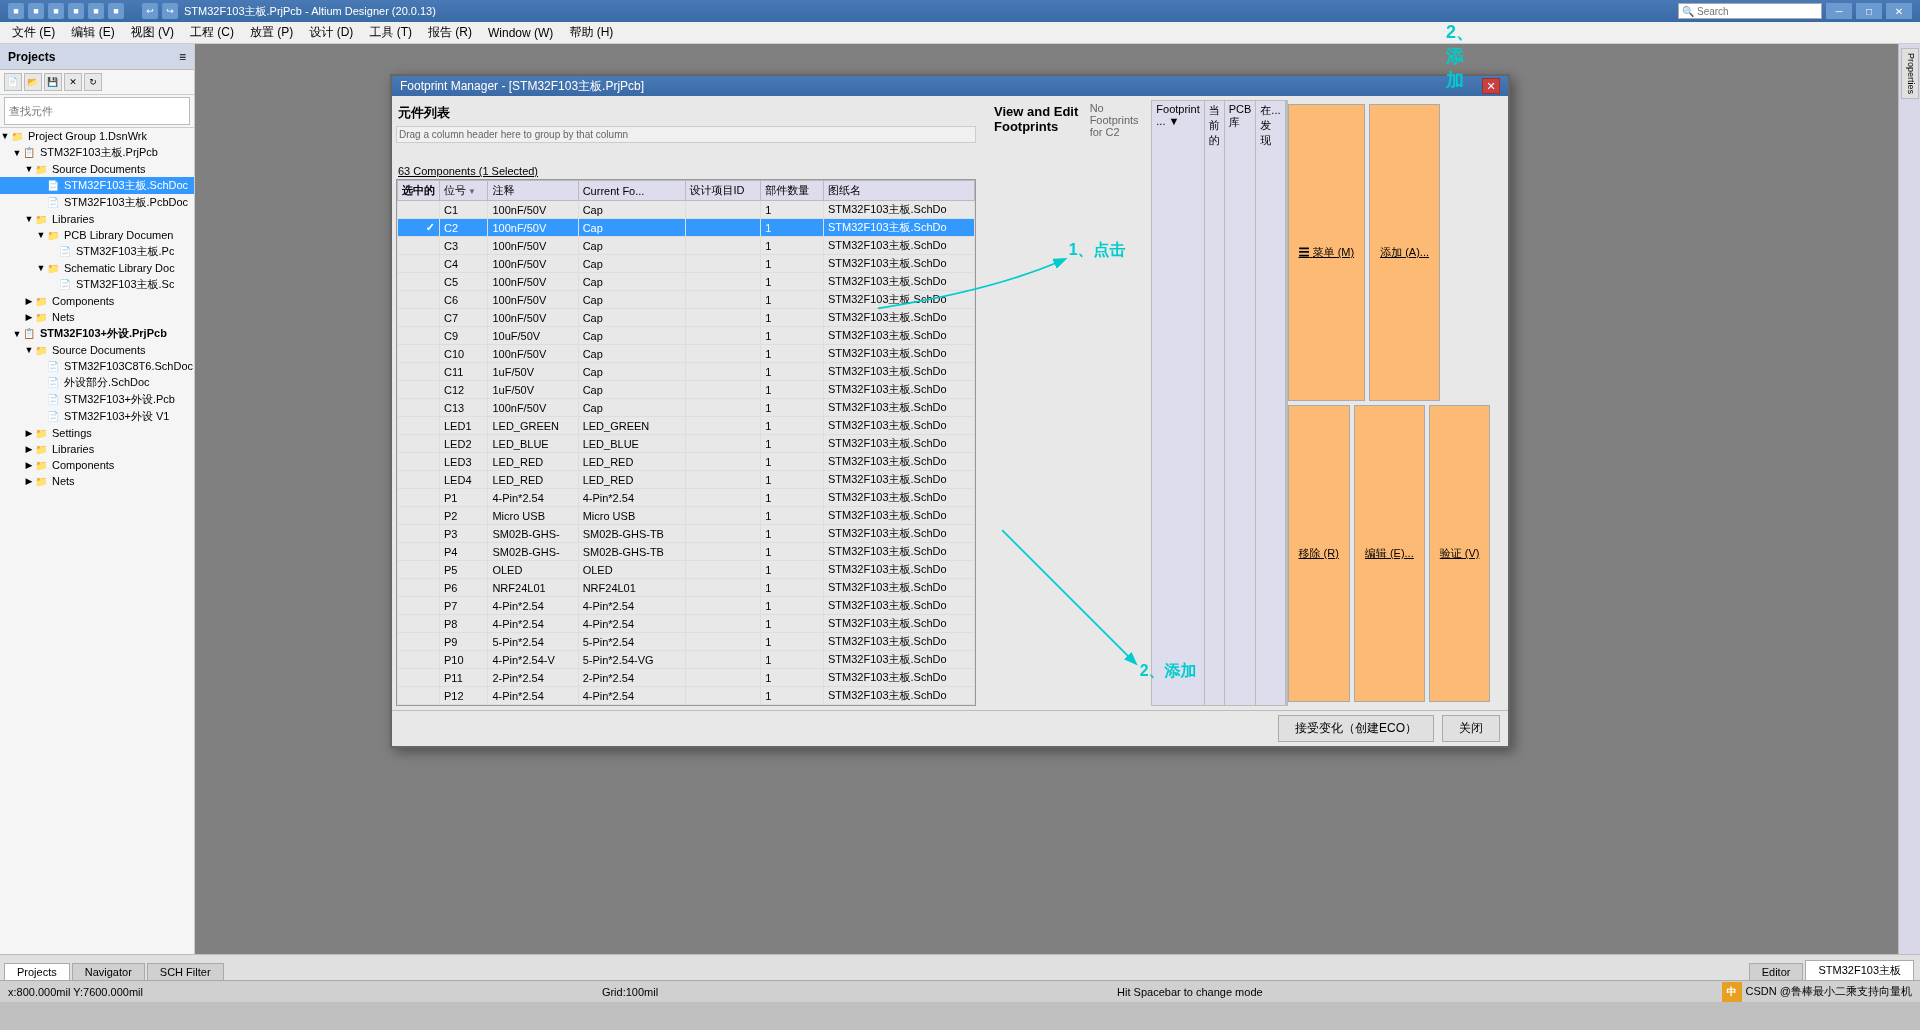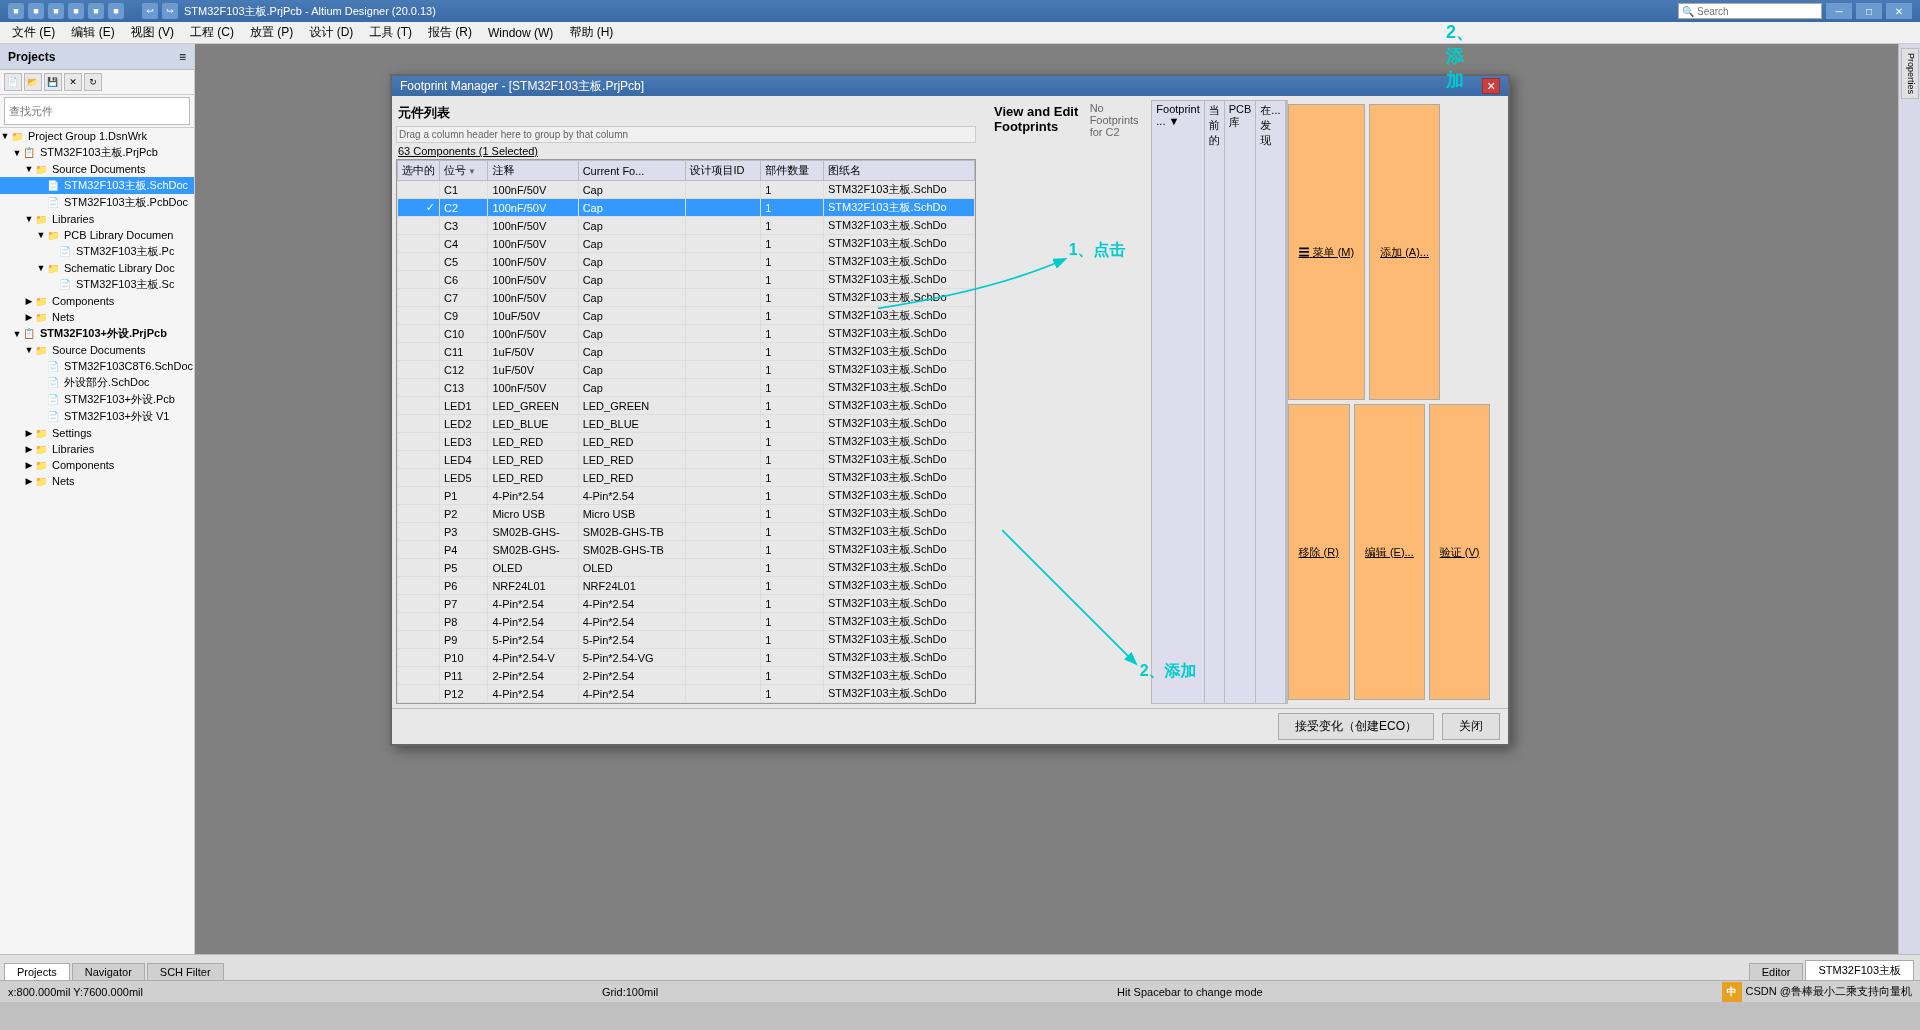"Drag a column header here" .drag-hint { margin-bottom: 0 -> 20px }
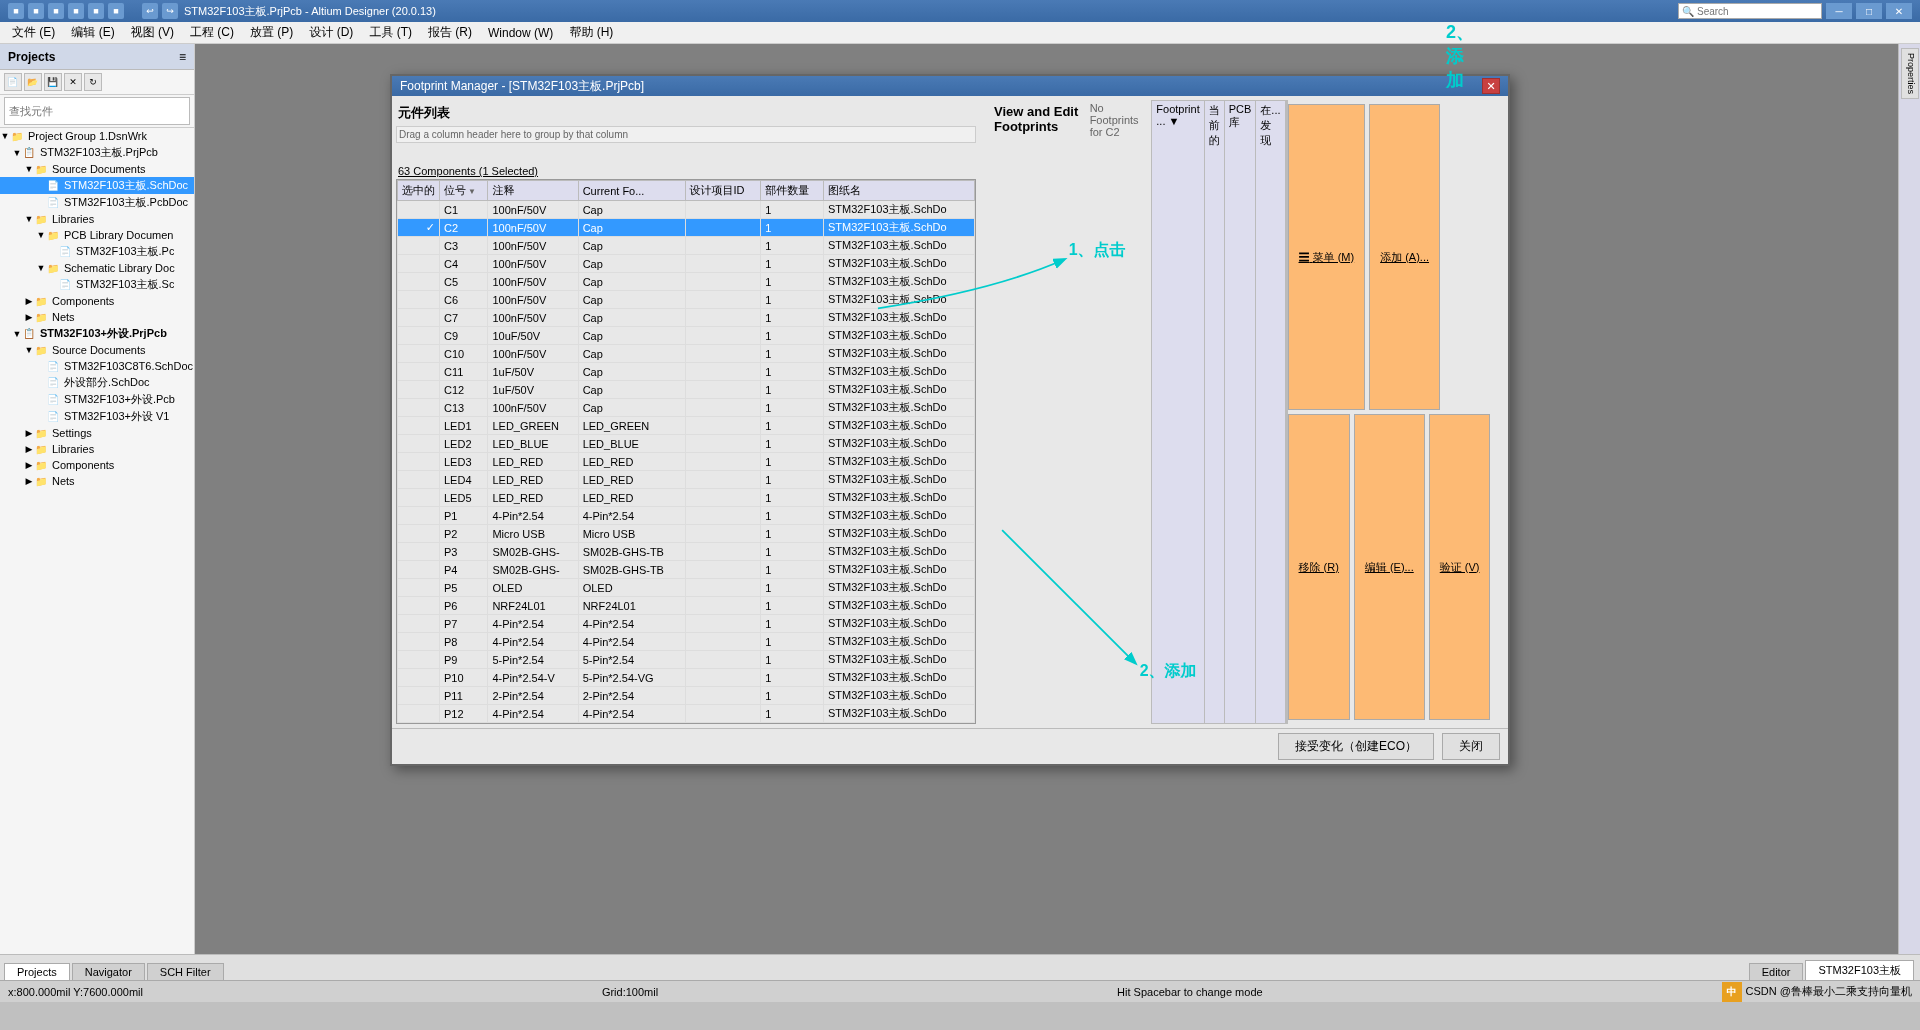"选中的" .checkbox-col { font-weight: none -> bold }
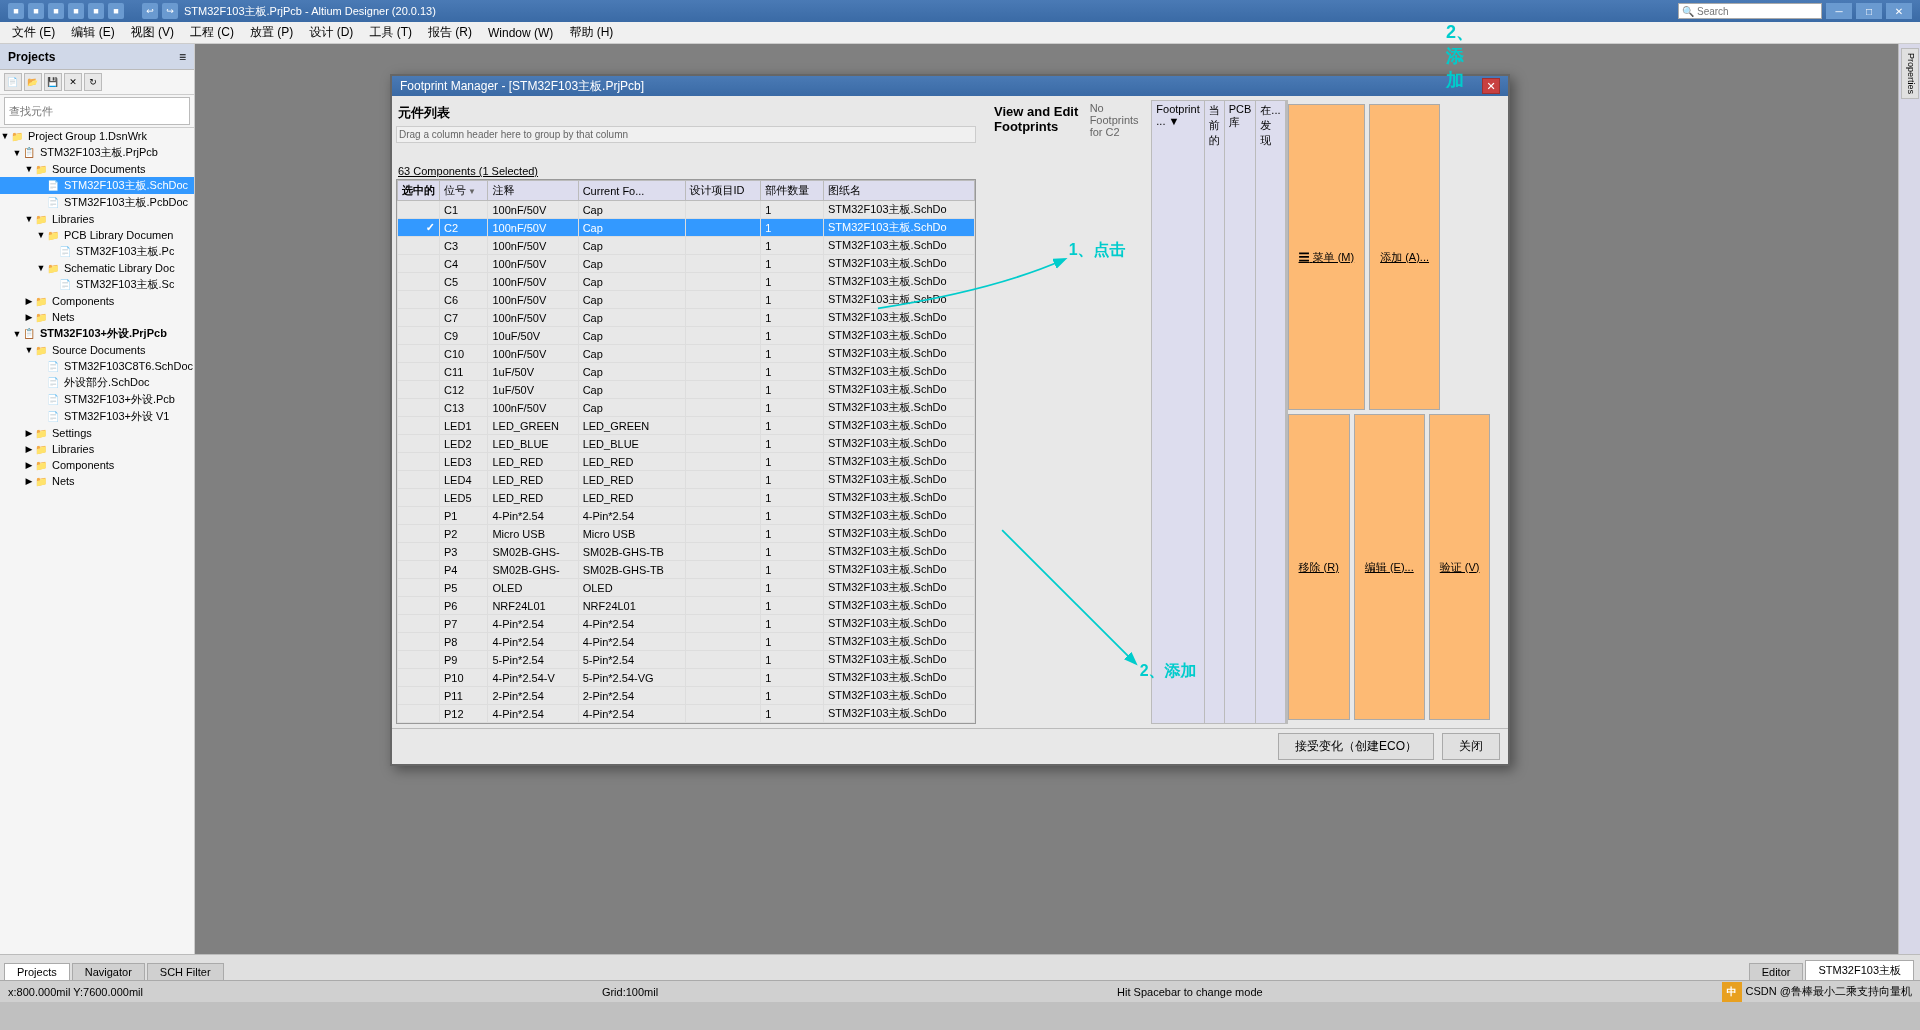"LED5" tr { html: <tr> <td></td> <td>LED5</td> <td>LED_RED</td> <td>LED_RED</td> <td></td> <td>1</td> <td>STM32F103主板.SchDo</td> </tr> -> none }
